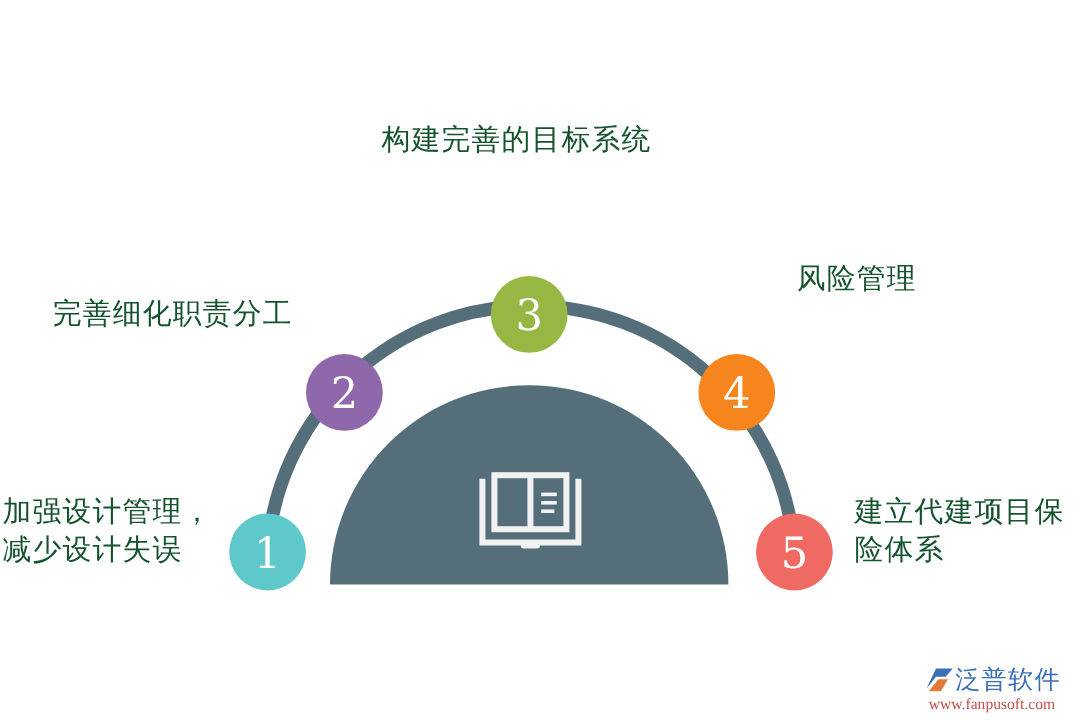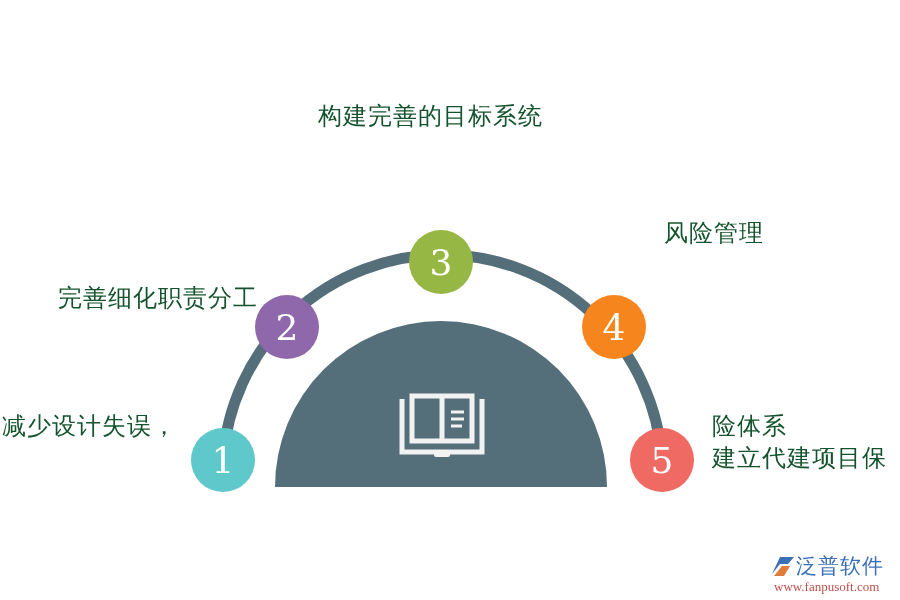"完善细化职责分工" div.label { left: 58px -> 44px; margin-top: 37px -> none }
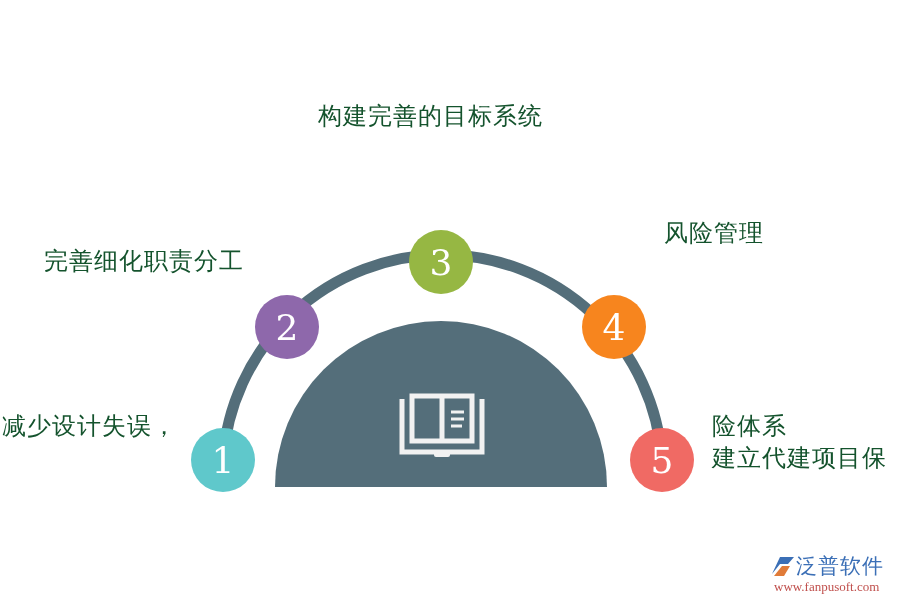"减少设计失误，" div { text: 减少设计失误 -> 加强设计管理 }
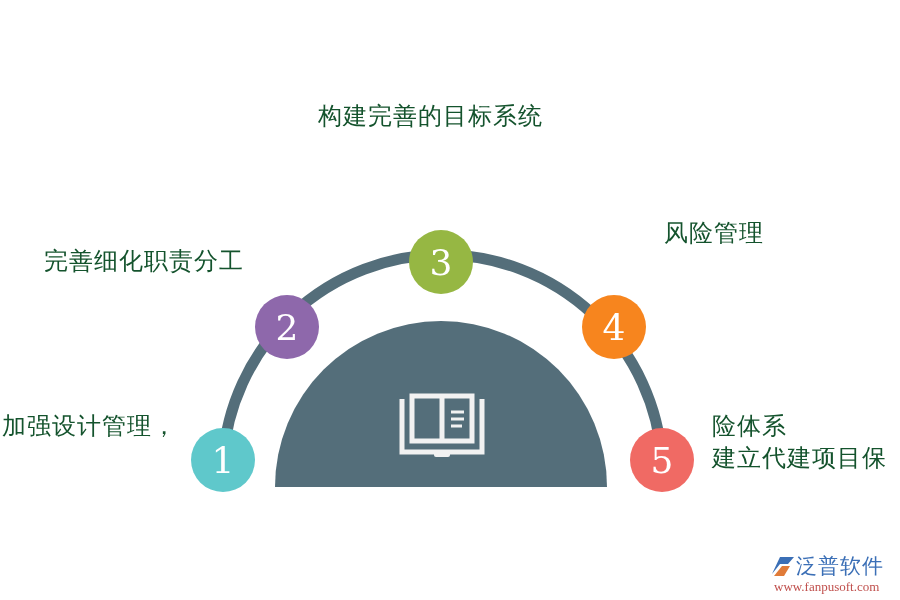"减少设计失误" div { html: none -> <div>减少设计失误</div> }
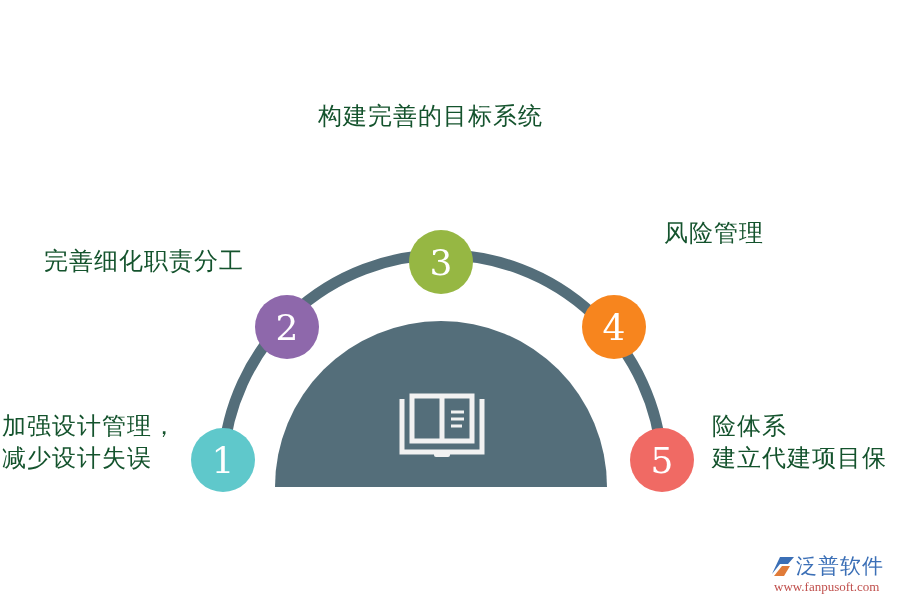"险体系" div { order: before "建立代建项目保" -> after "建立代建项目保" }
